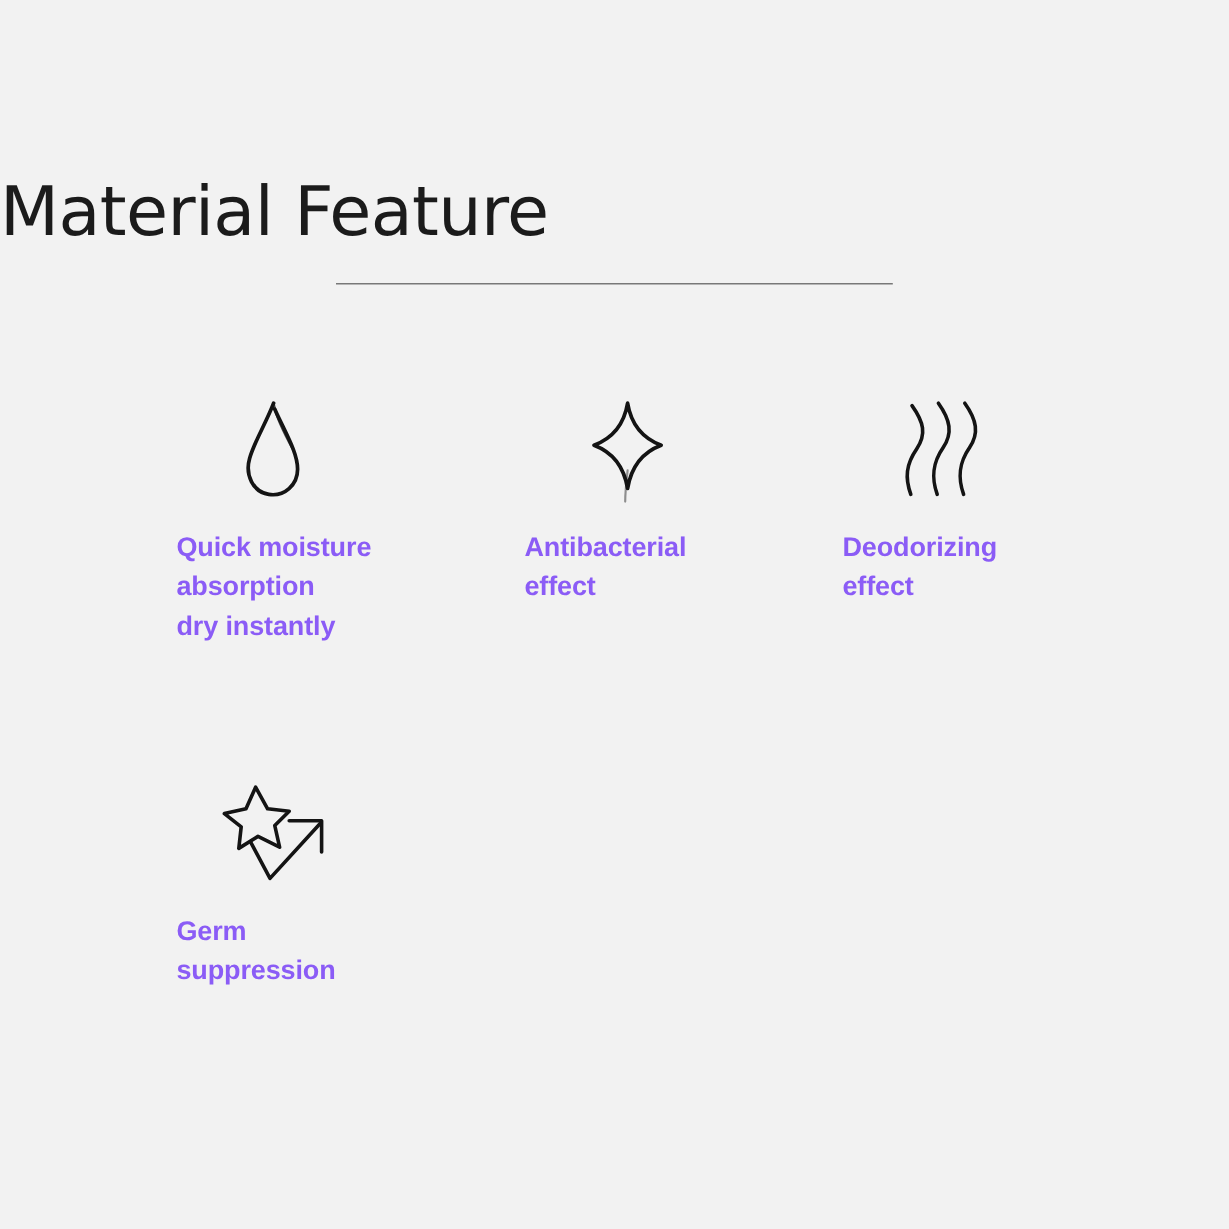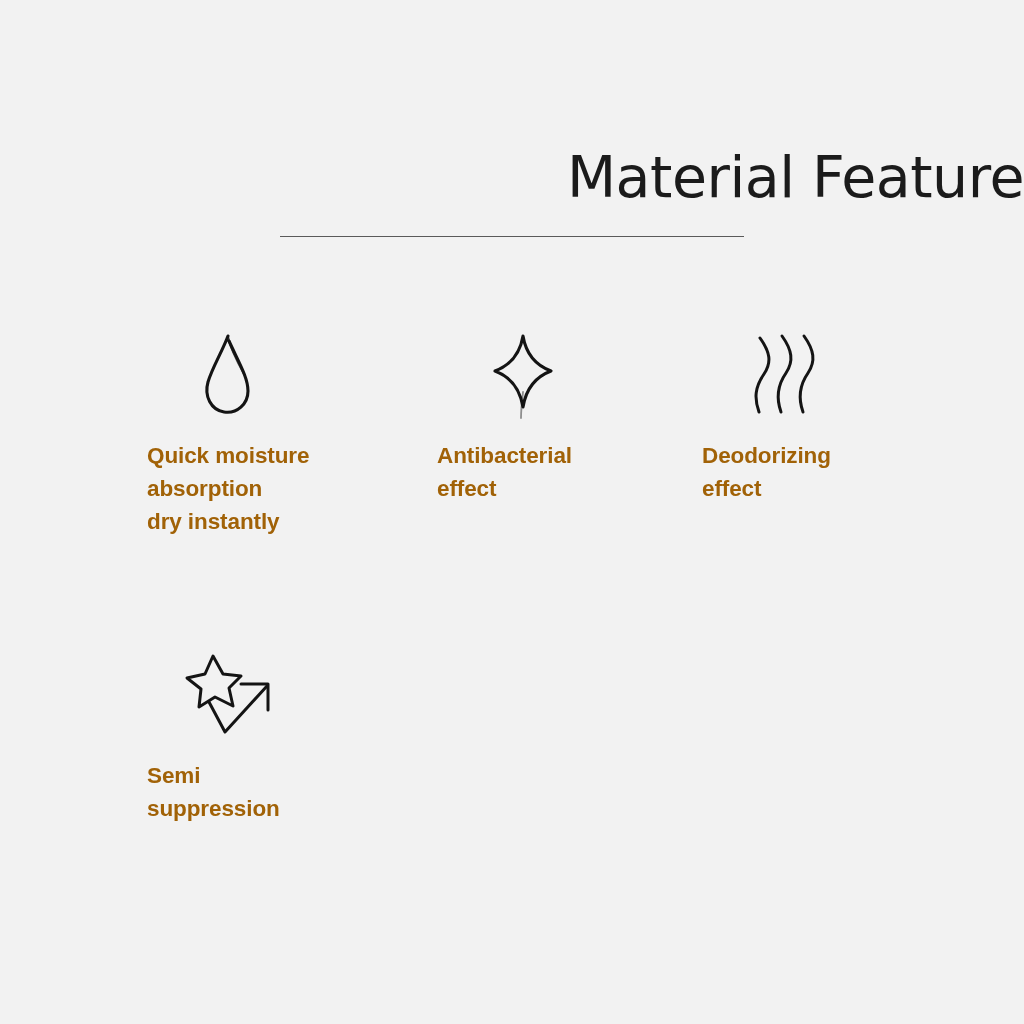"Material Feature" .header { text-align: right -> left }
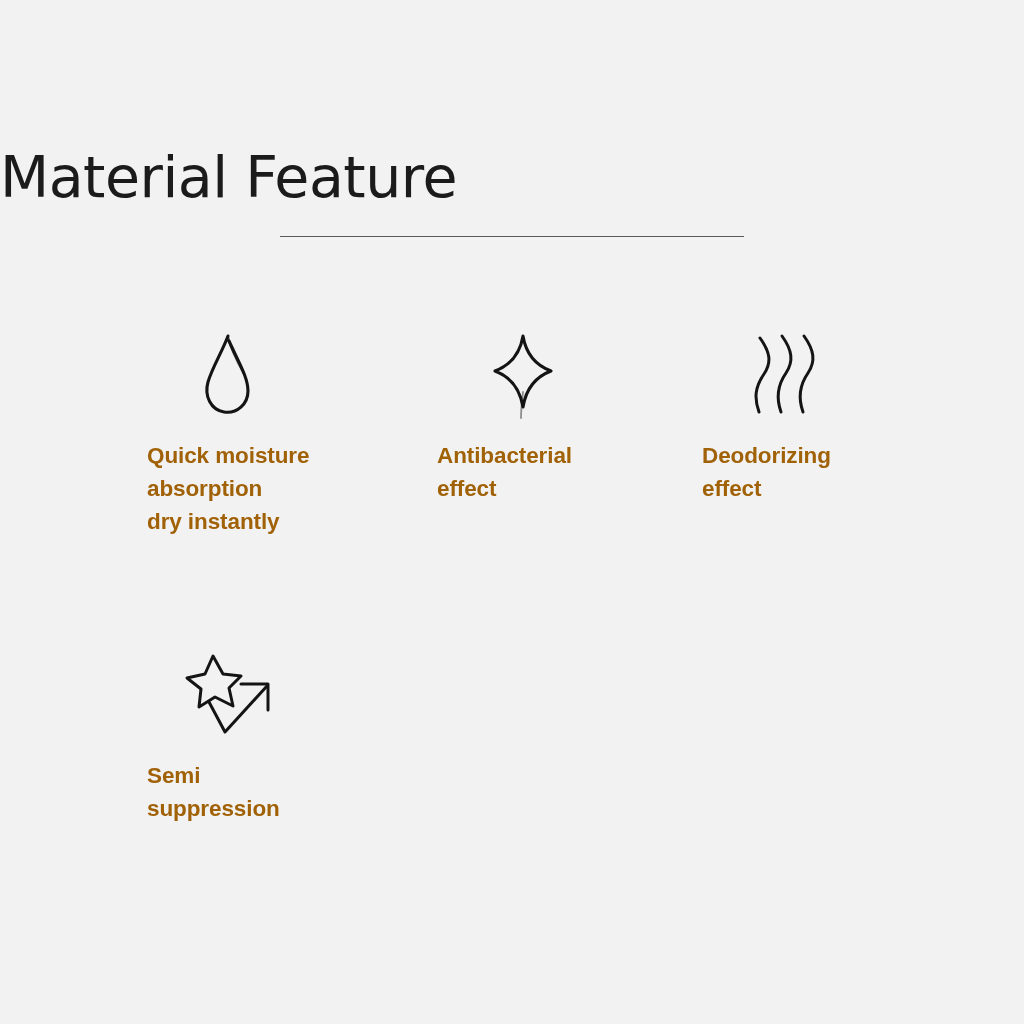"Quick moisture" .feature-label { color: #a16207 -> #8b5cf6 }
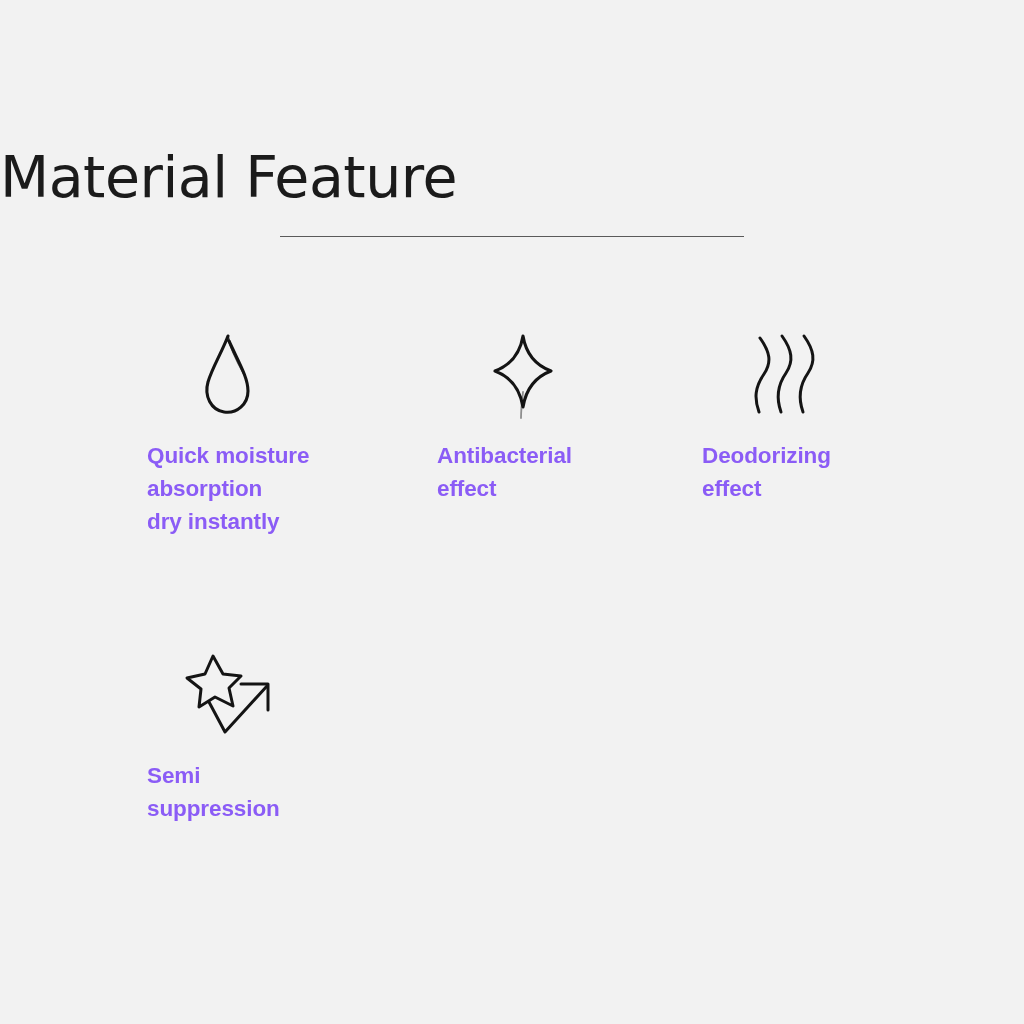"Semi" div.feature-label { text: Semi -> Germ }
